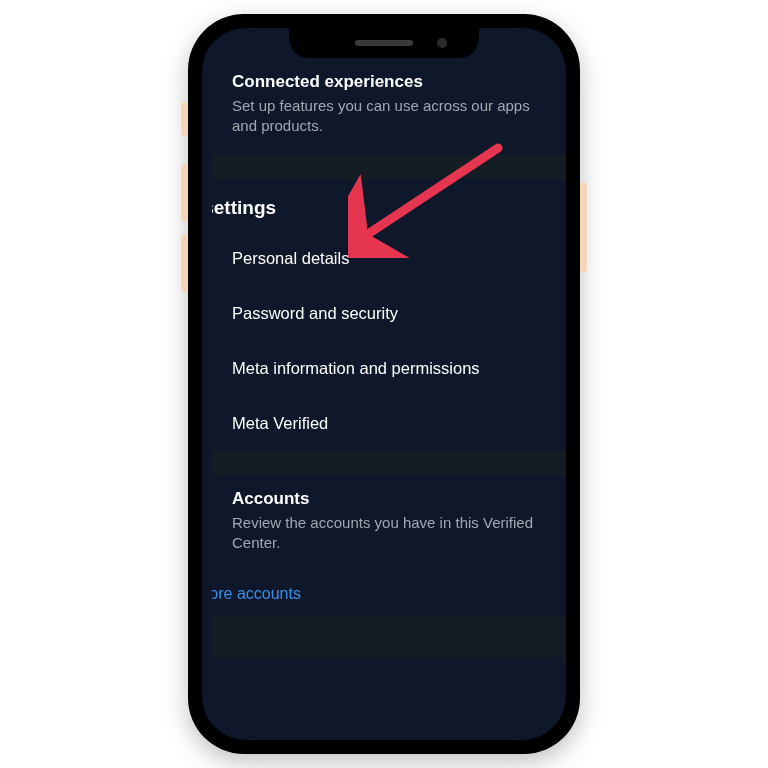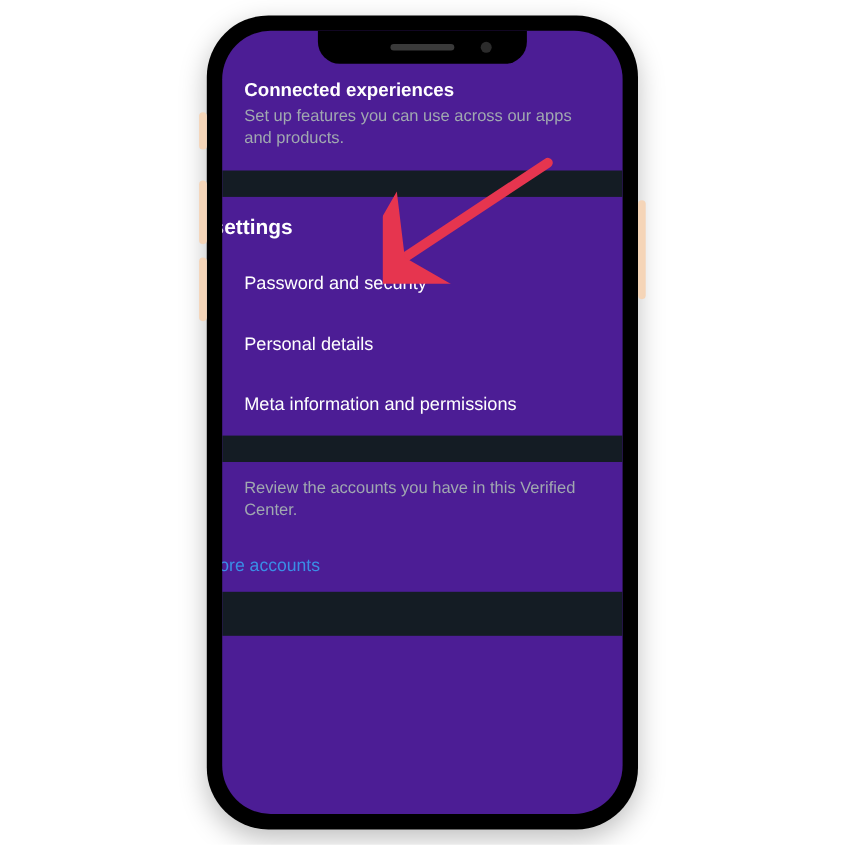"Connected experiences" .screen { background: #4c1d95 -> #0f172a; padding-left: none -> 10px }
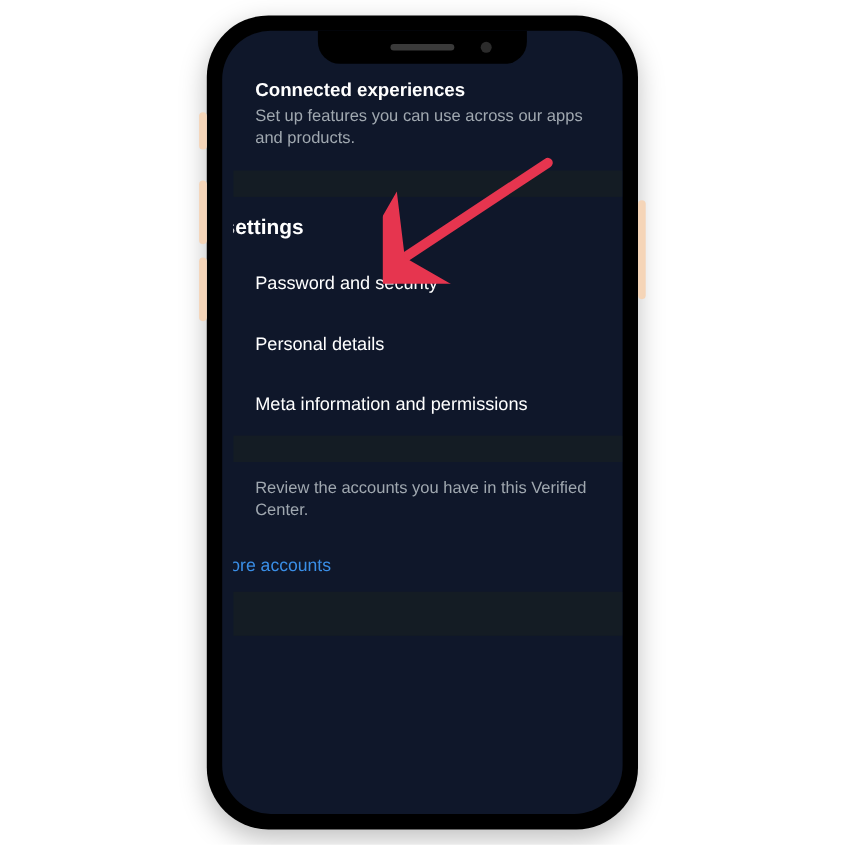"Password and security" div.list-item { order: before "Personal details" -> after "Personal details" }
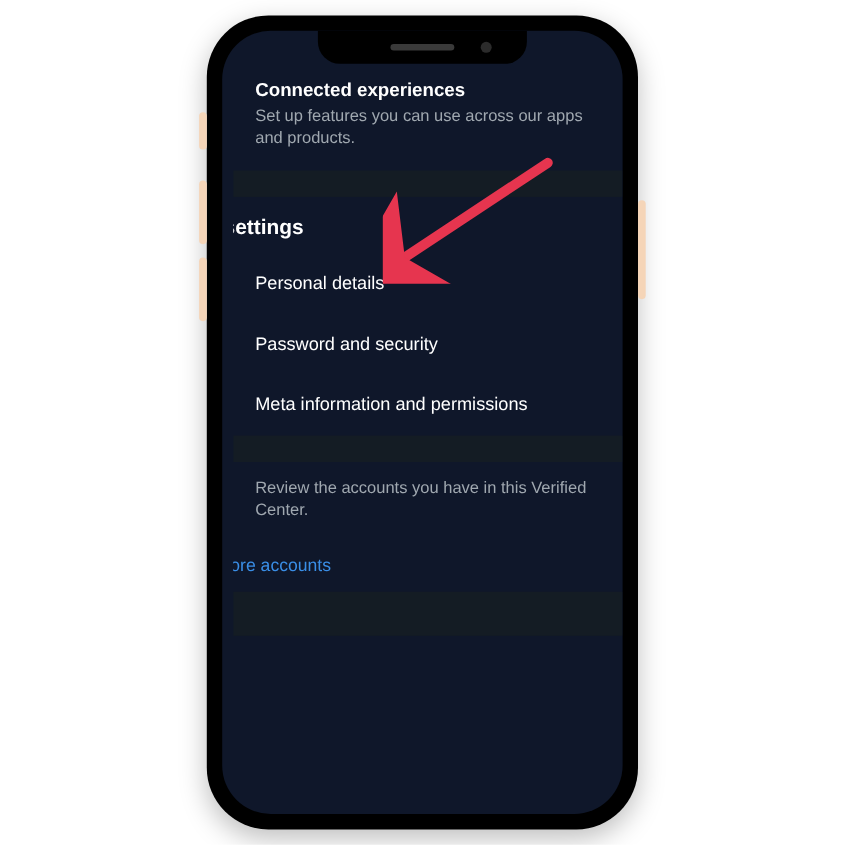"Meta Verified" div.list-item { html: none -> <div> <span>Meta Verified</span> </div> }
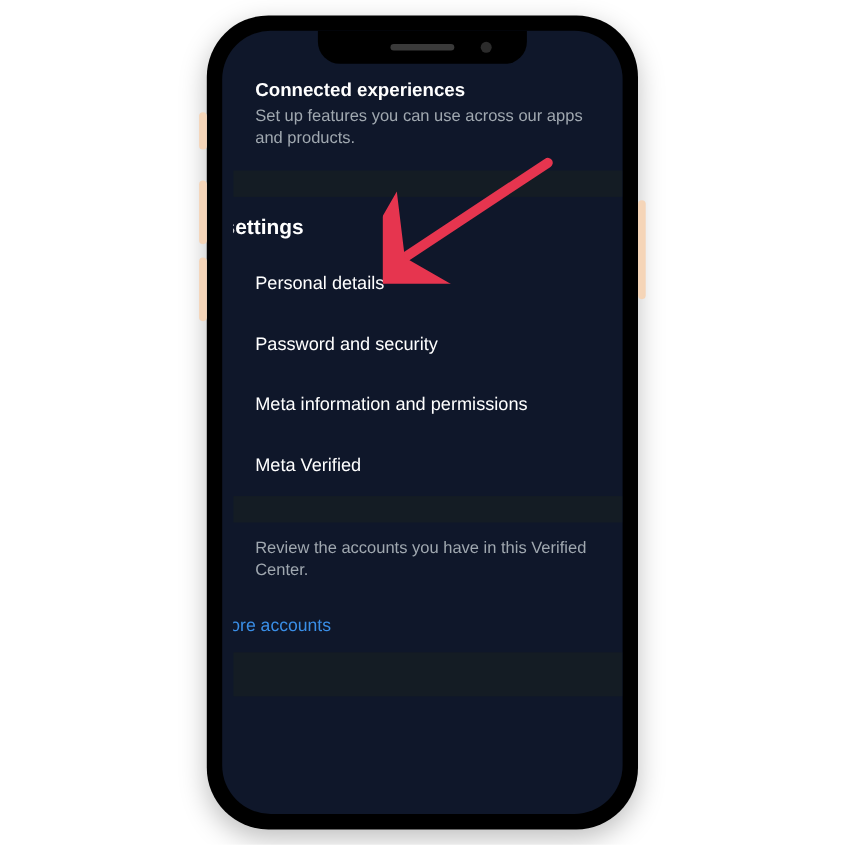"Accounts" div.section-title { html: none -> <div>Accounts</div> }
